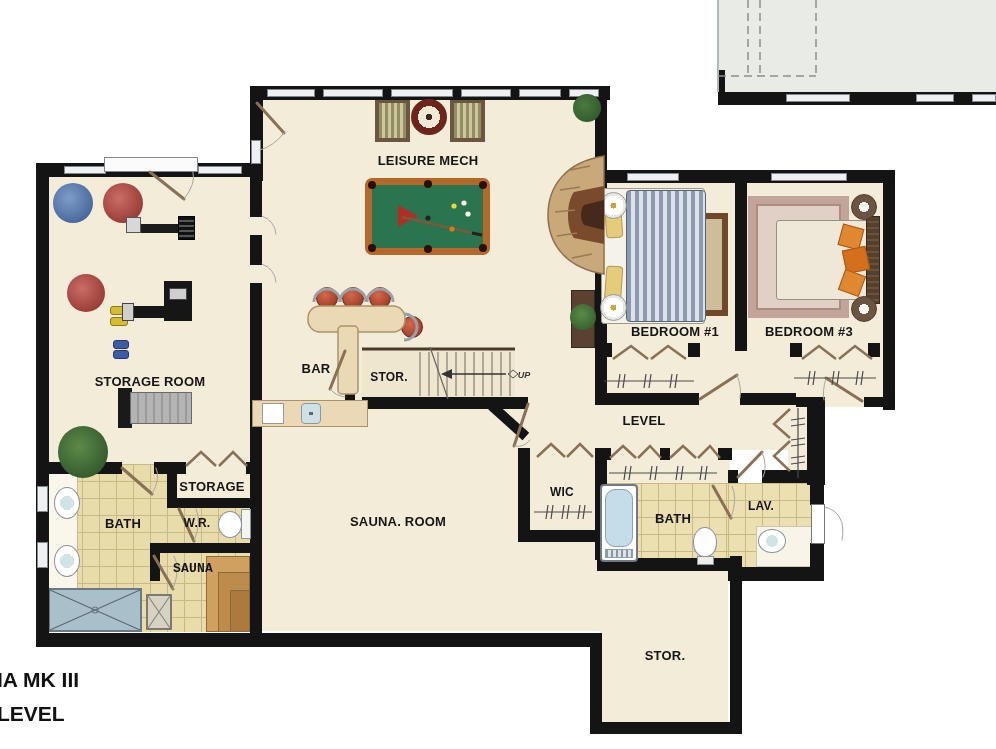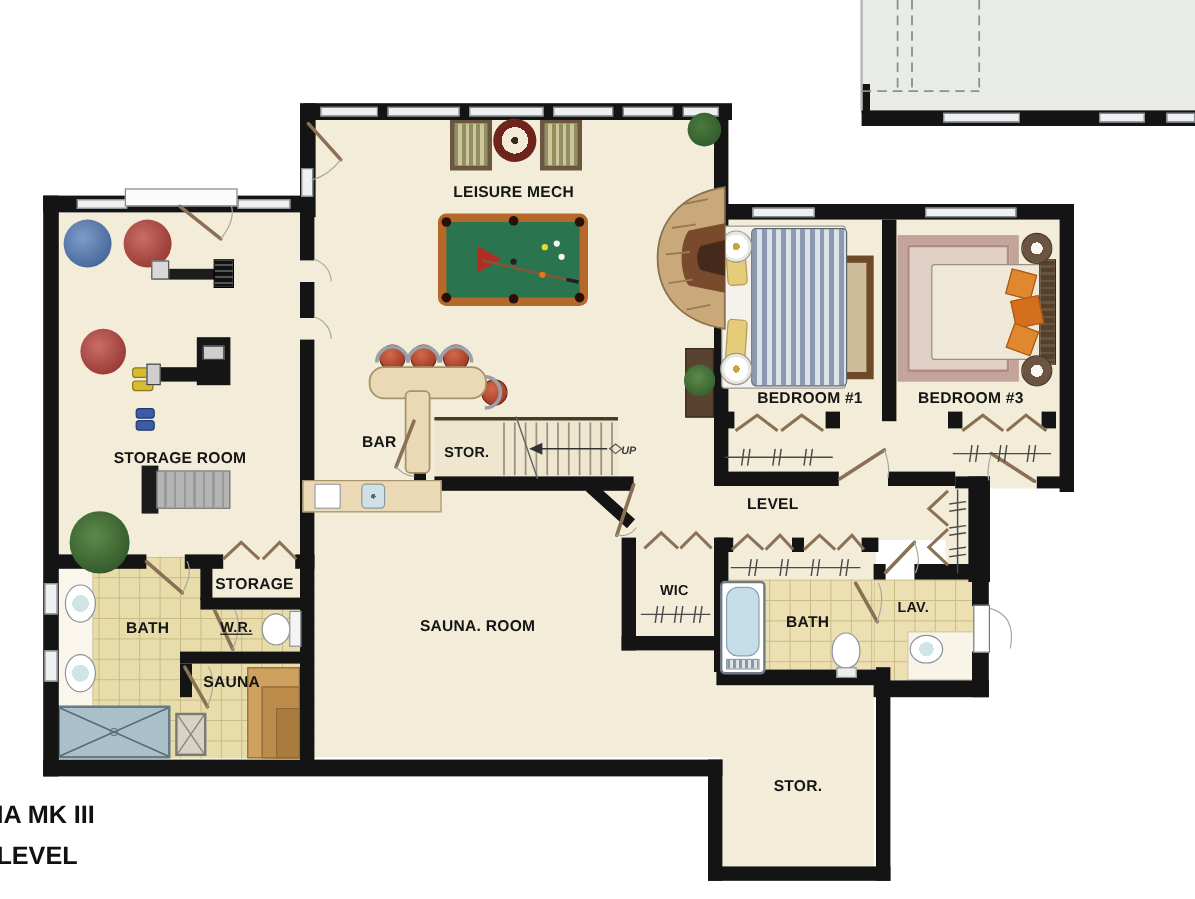"W.R." div.label { text-decoration: underline -> none }
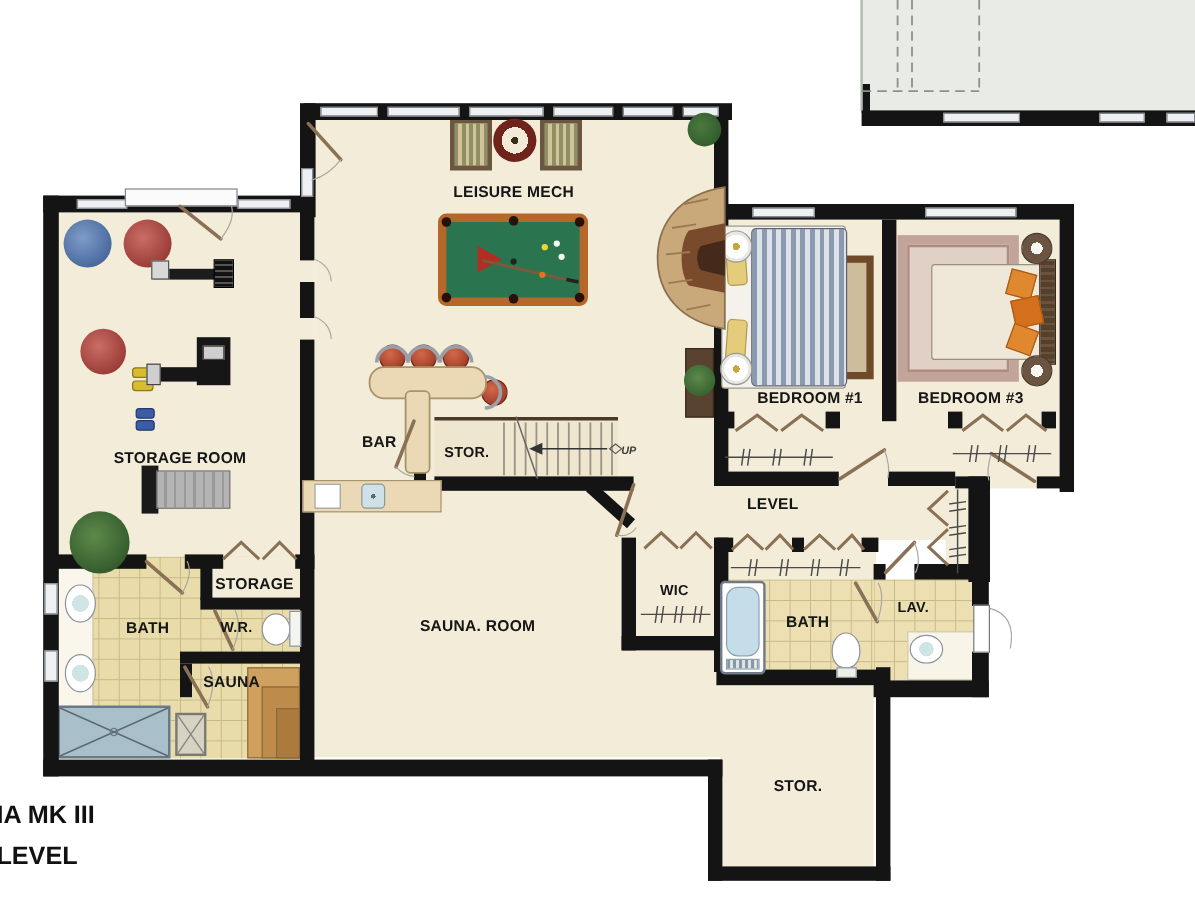"SAUNA" div.label { font-family: none -> Liberation Mono, monospace }
